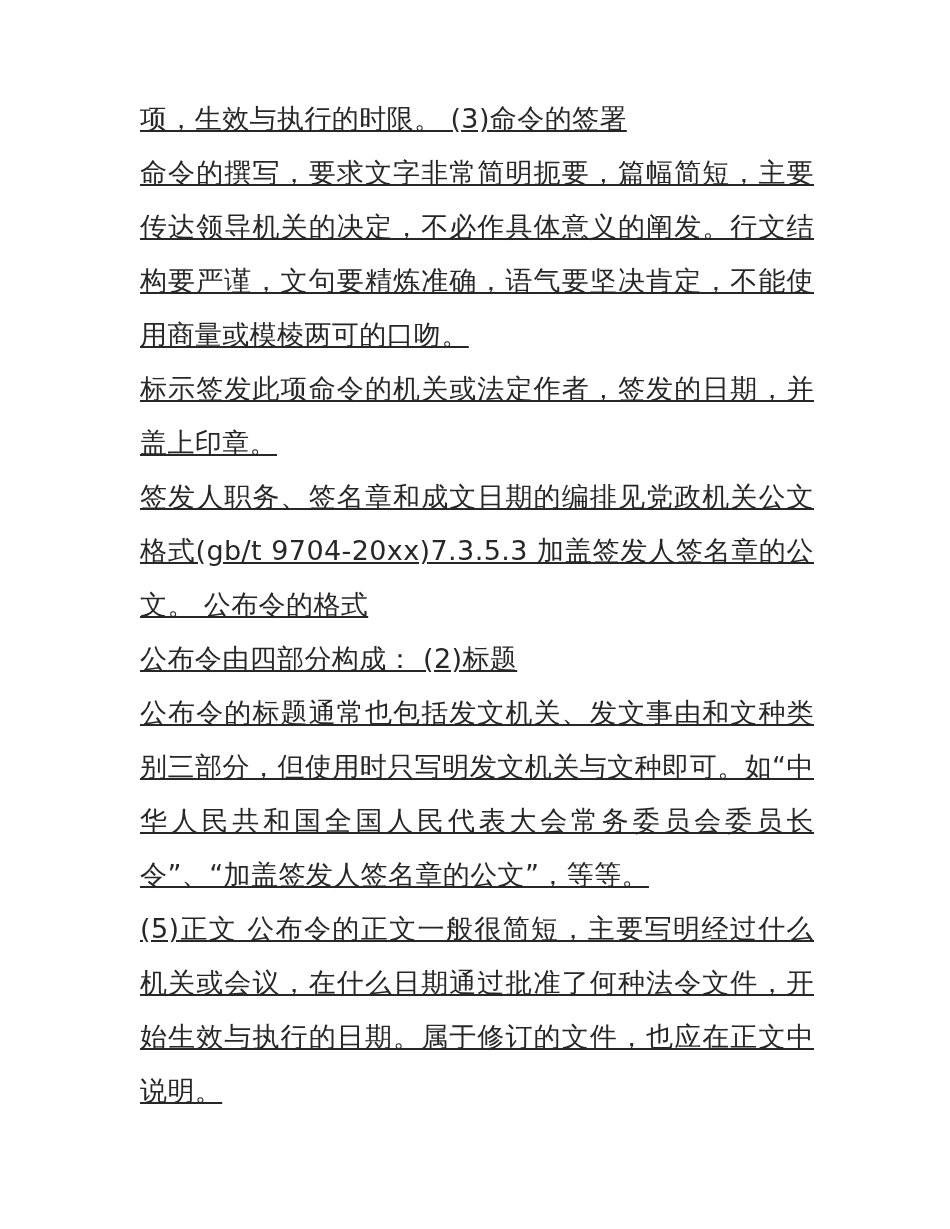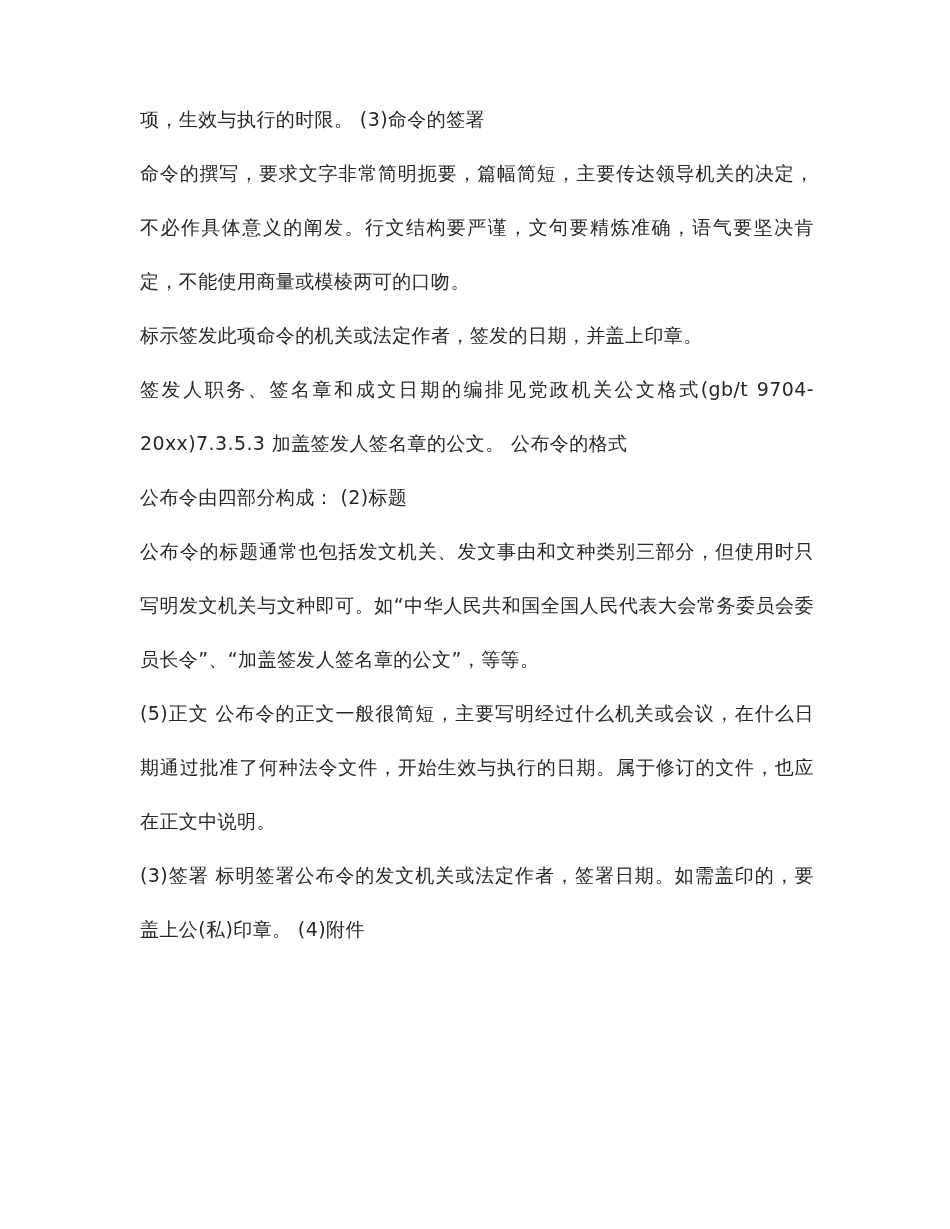"项，生效与执行的时限。 (3)命令的签署" .doc-body { font-size: 19px -> 27px; text-decoration: none -> underline }
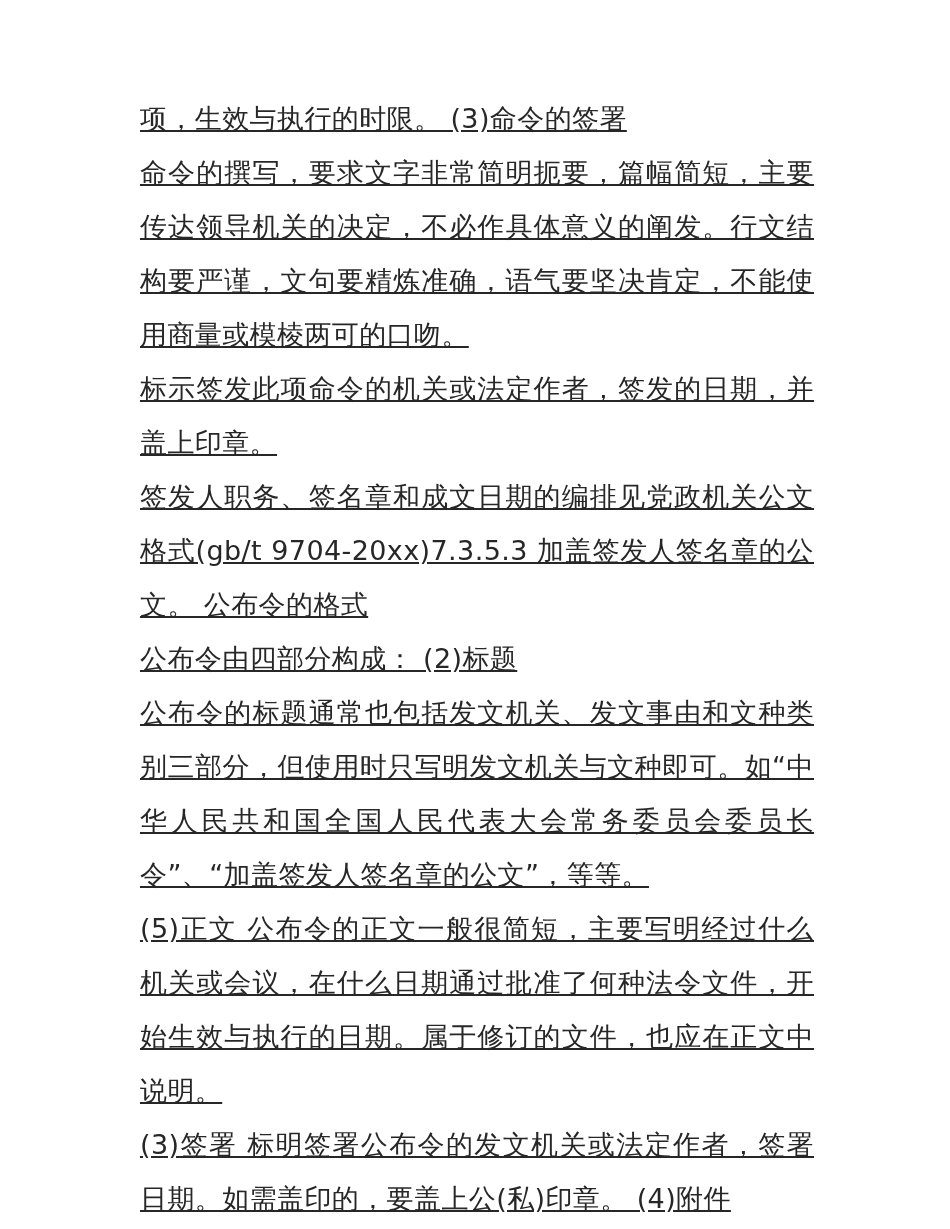"(3)签署" p.para { html: <p>(3)签署 标明签署公布令的发文机关或法定作者，签署日期。如需盖印的，要盖上公(私)印章。 (4)附件</p> -> none }
